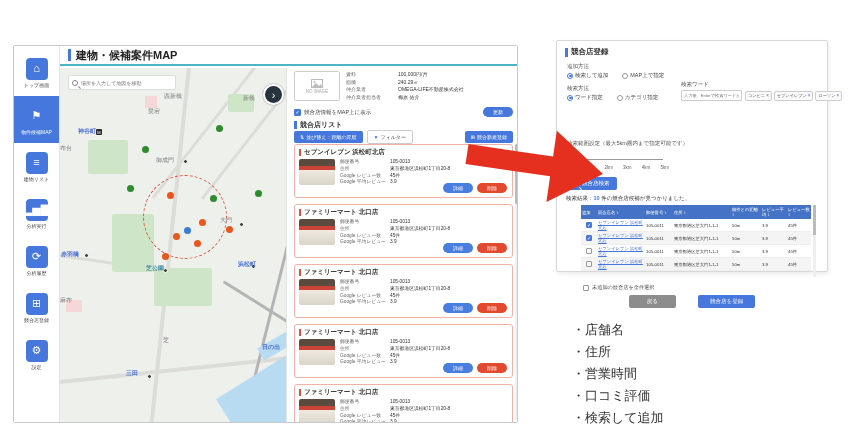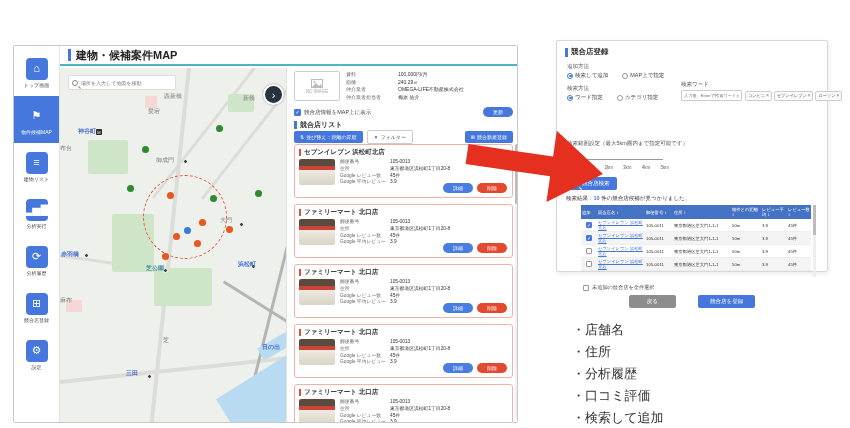"・分析履歴" div { text: 分析履歴 -> 営業時間 }
